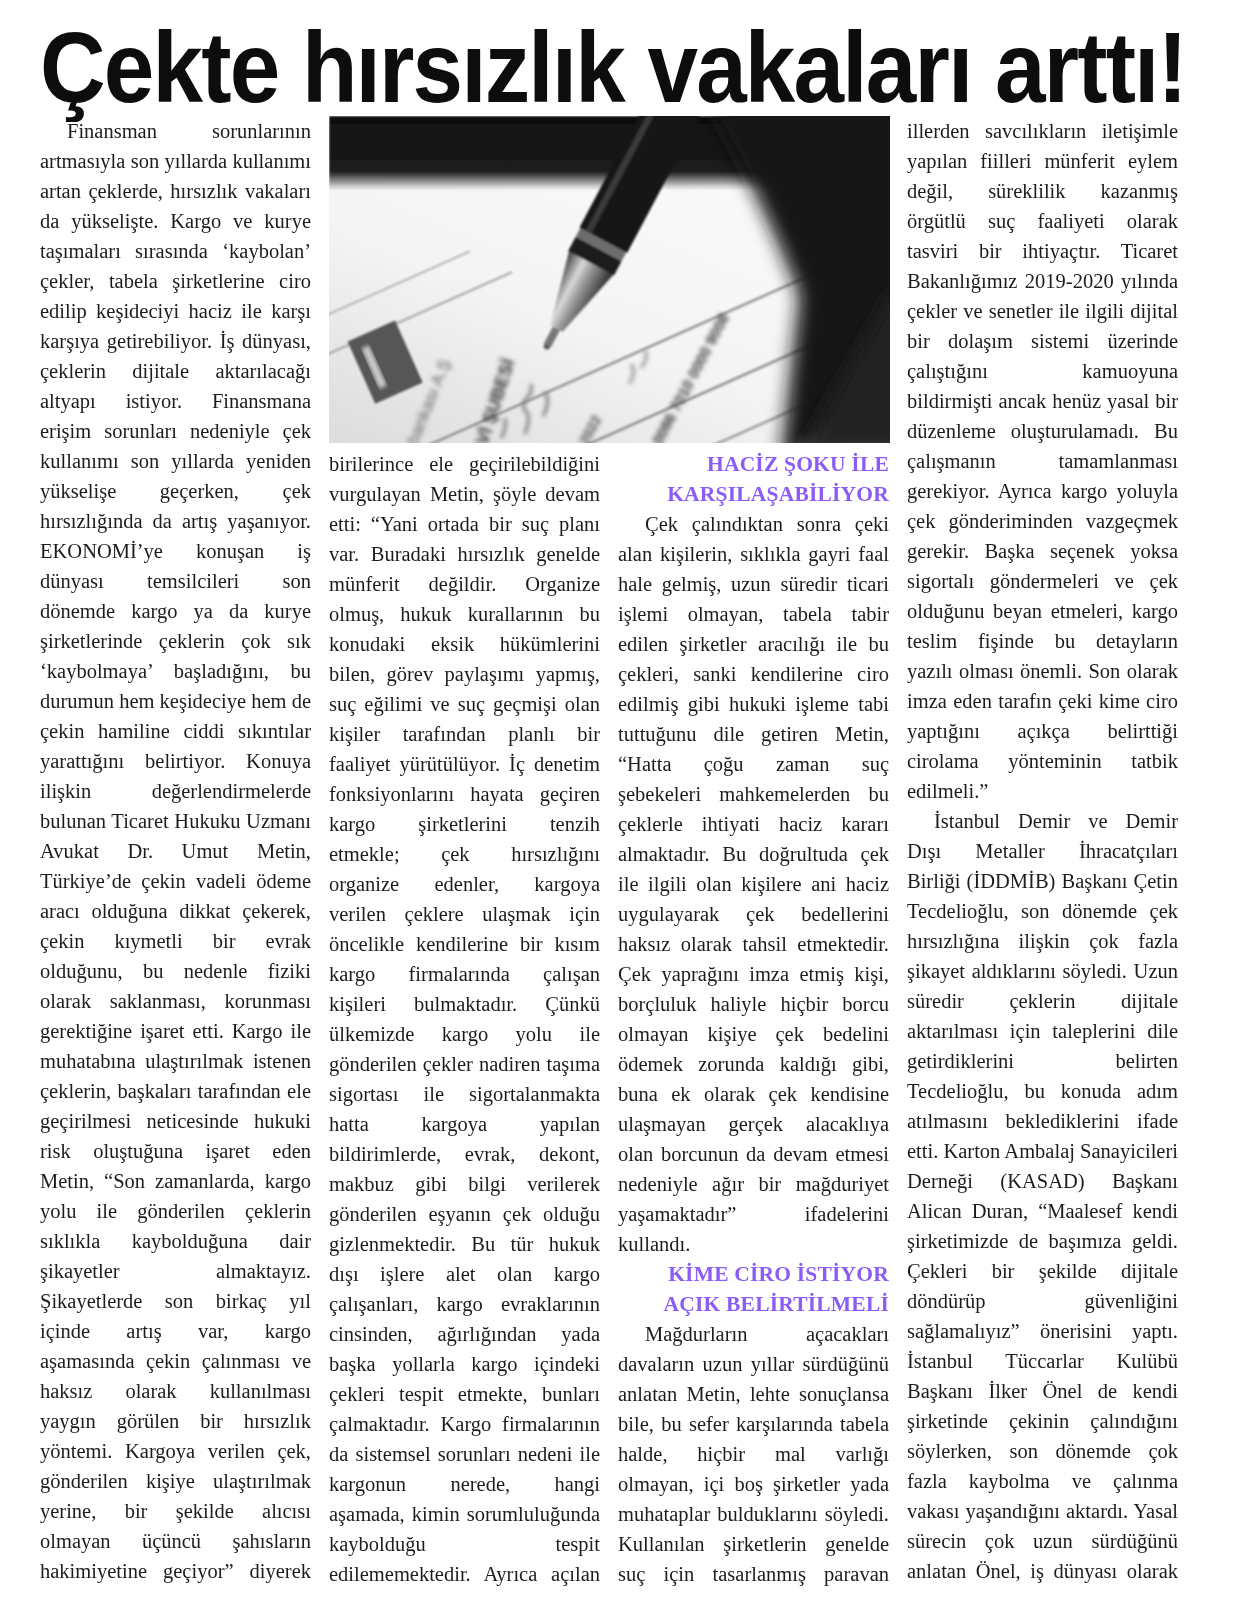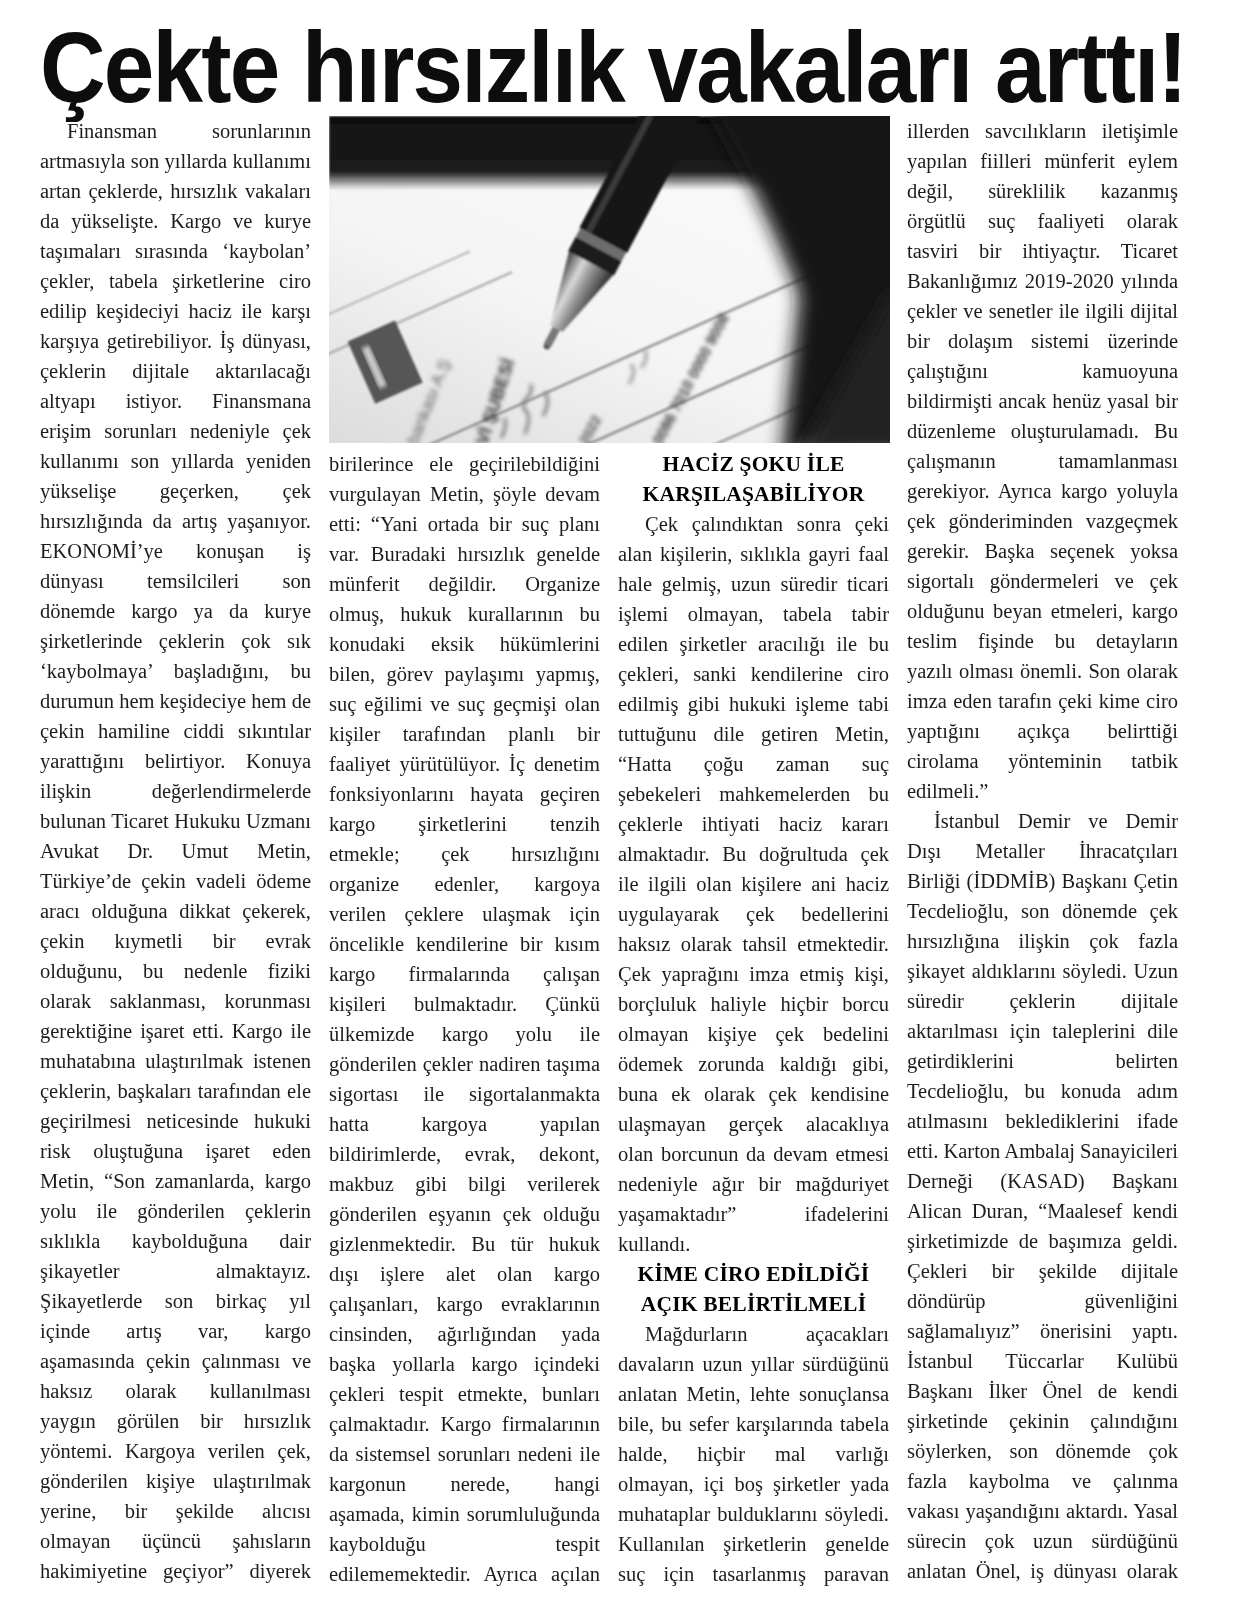"HACİZ ŞOKU İLE KARŞILAŞABİLİYOR" .subhead { color: #000000 -> #8b5cf6; text-align: center -> right }
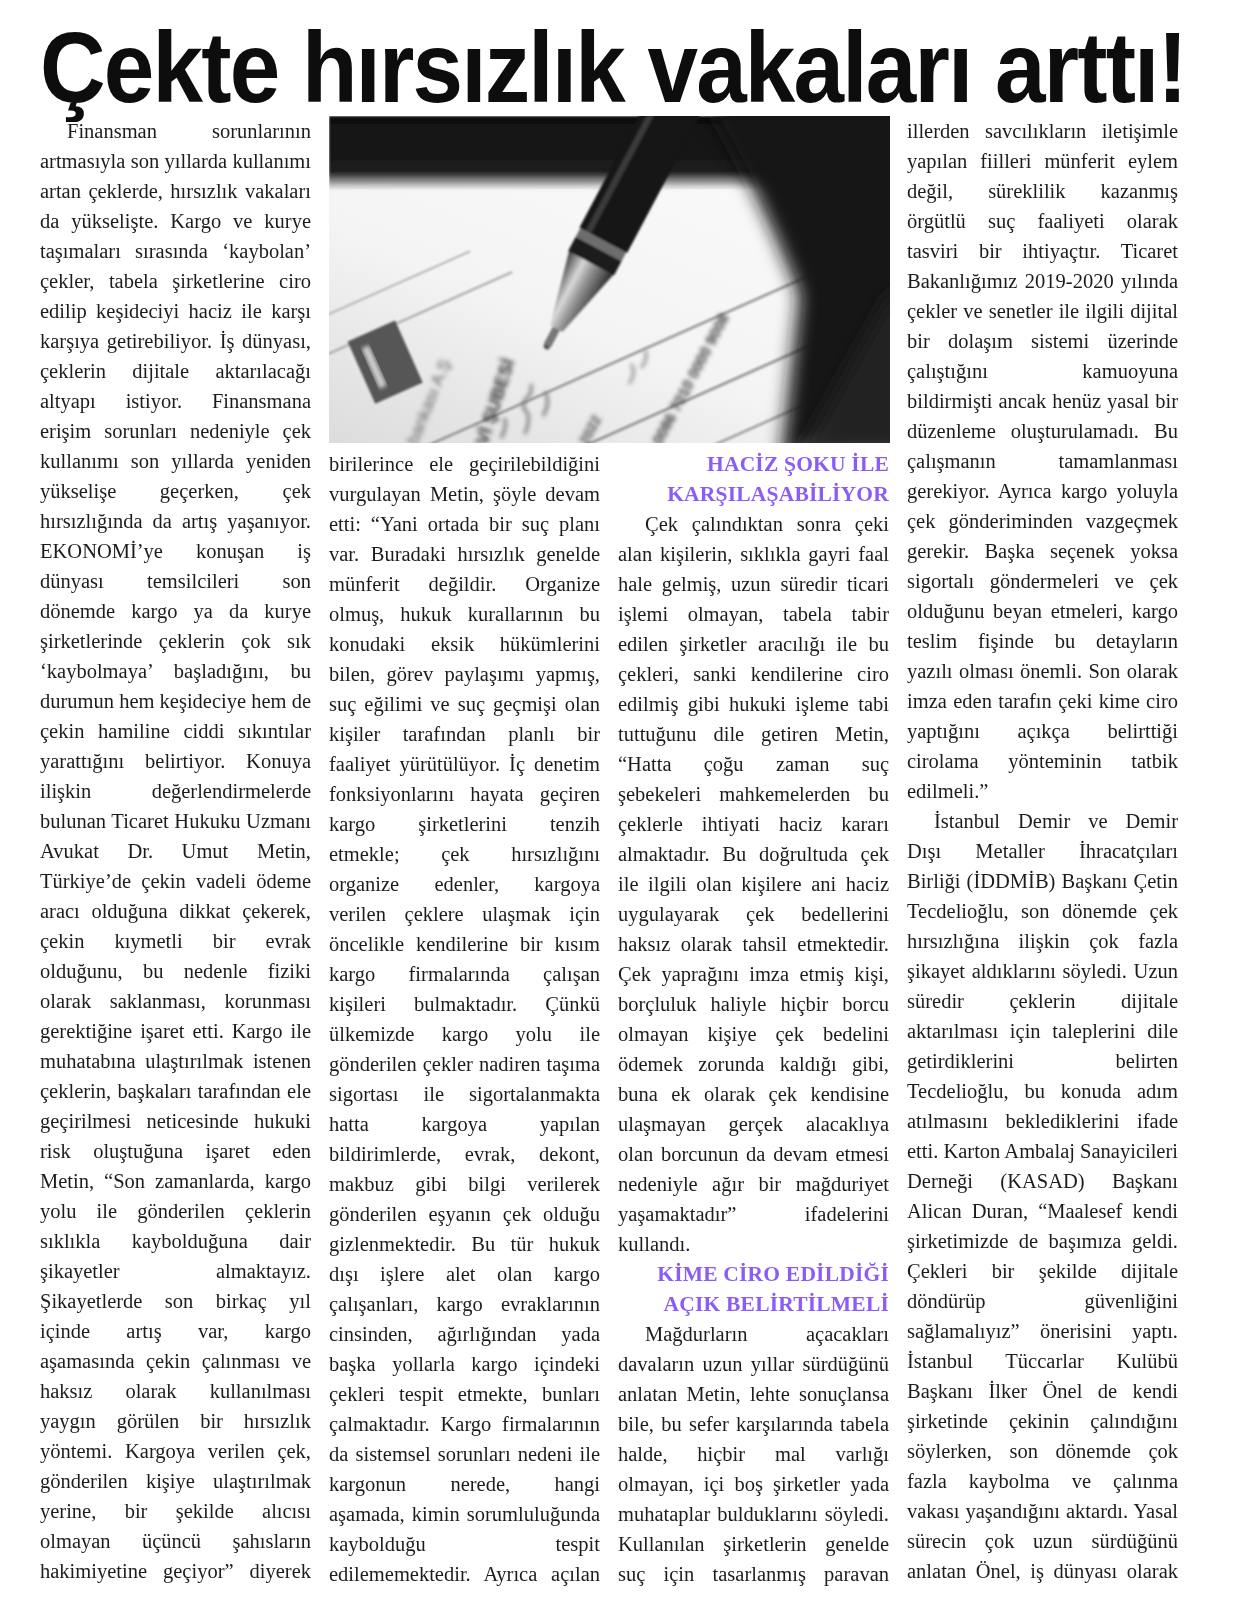"KİME CİRO EDİLDİĞİ AÇIK BELİRTİLMELİ" h2.subhead { text: EDİLDİĞİ -> İSTİYOR }
